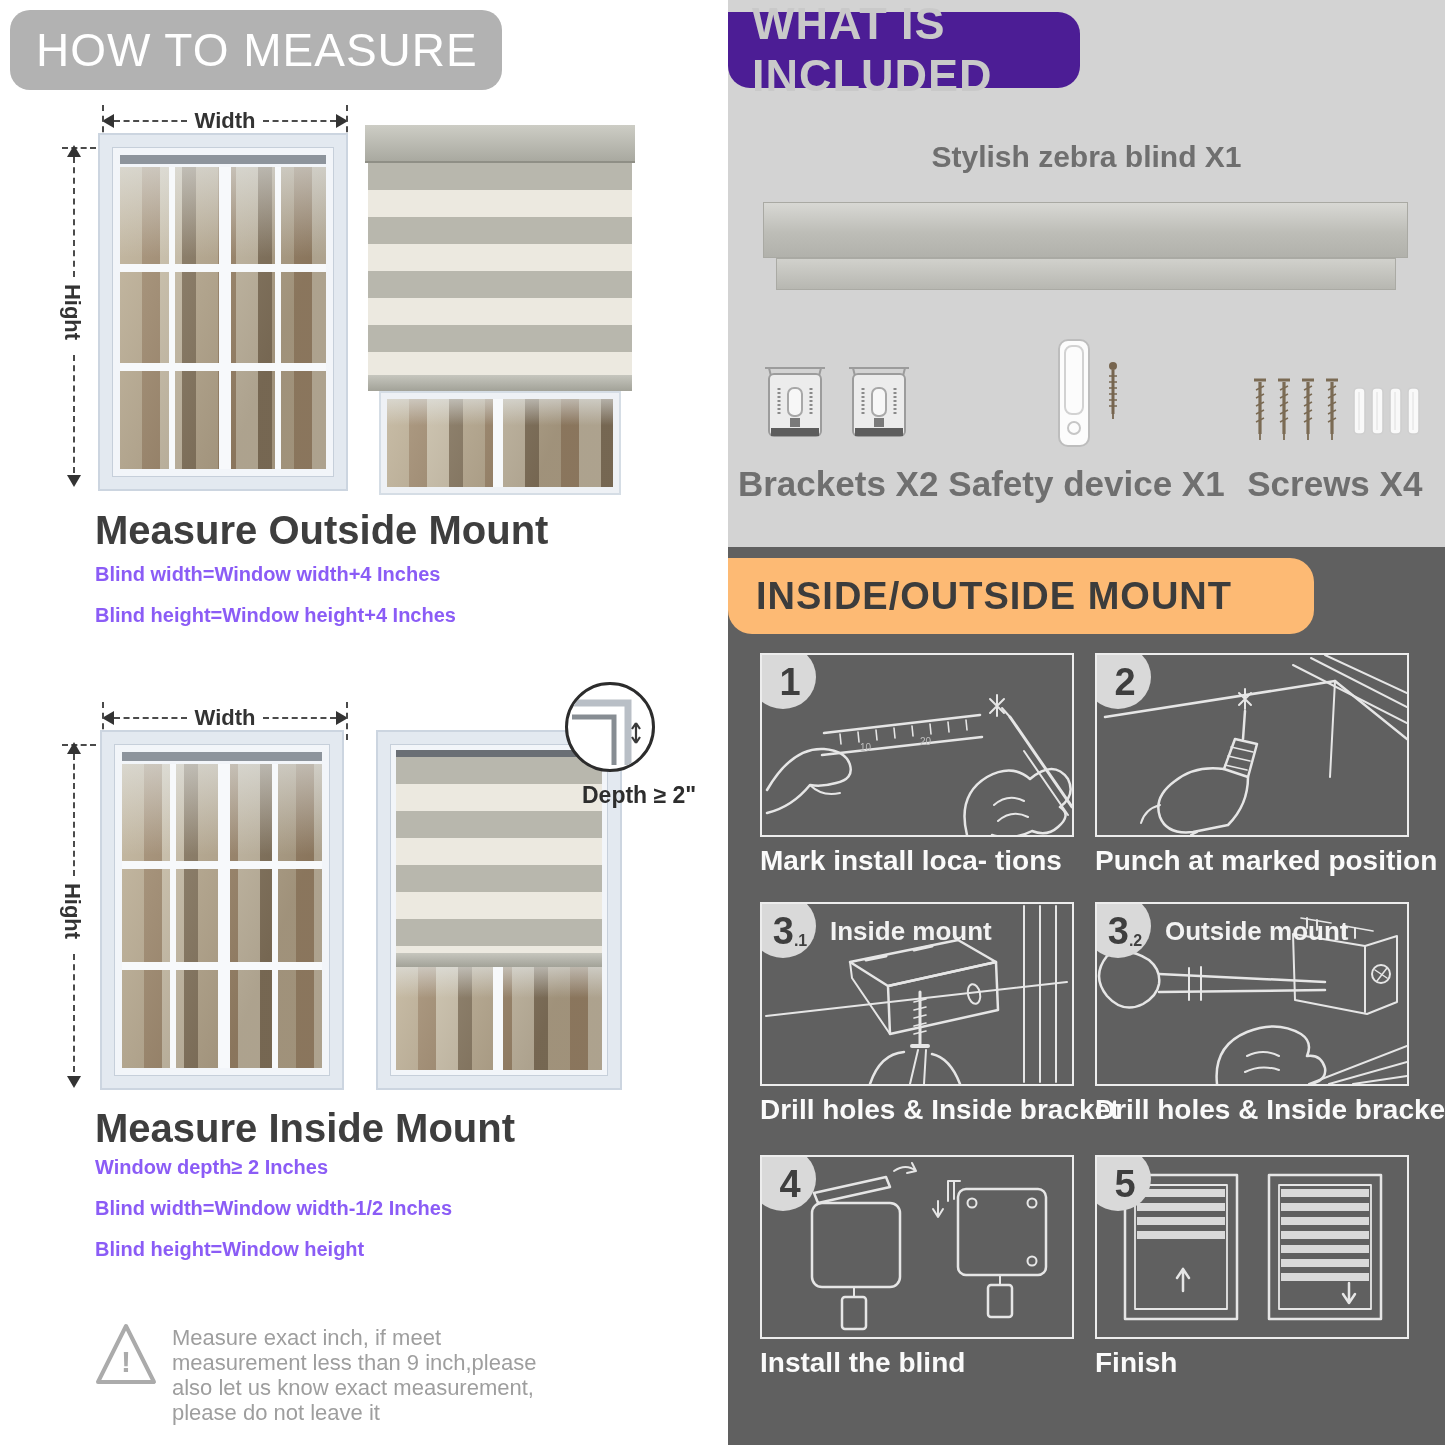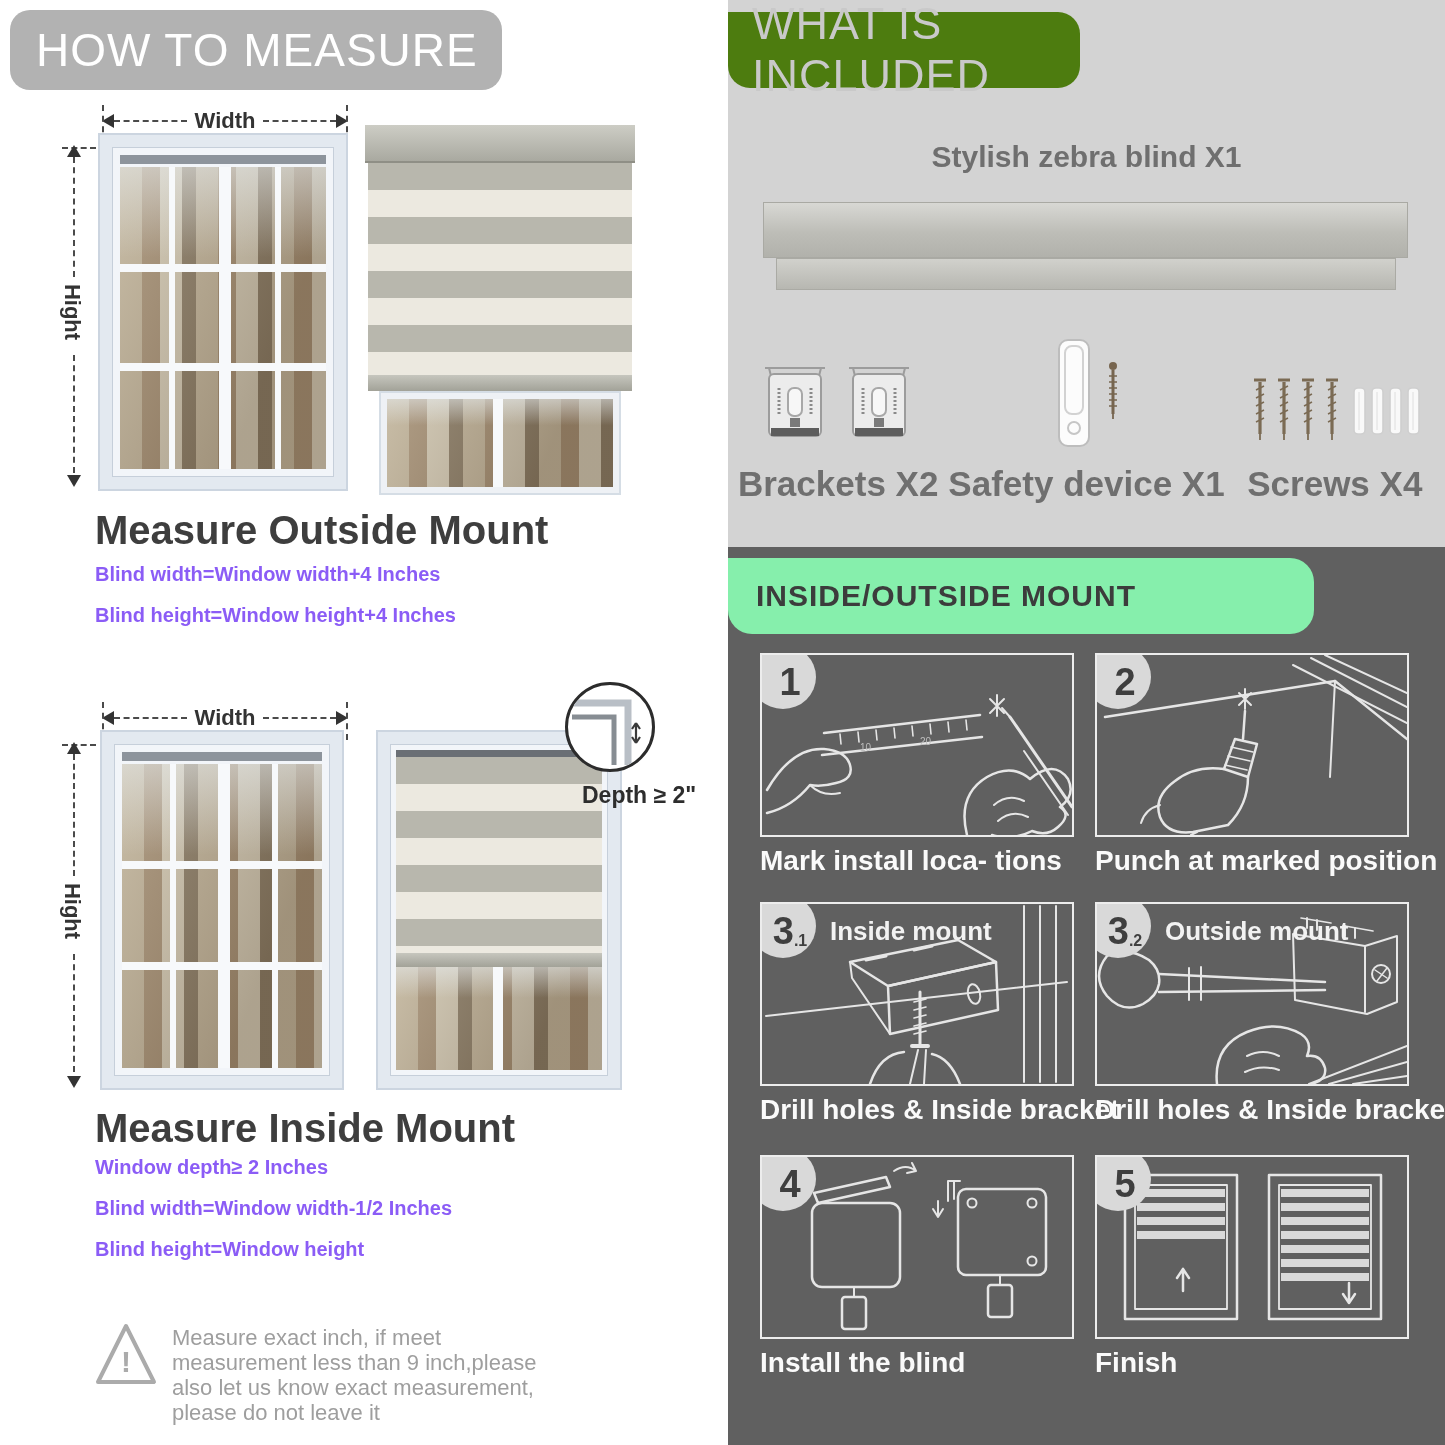"WHAT IS INCLUDED" .inc-header { background: #4d7c0f -> #4c1d95; font-weight: normal -> bold }
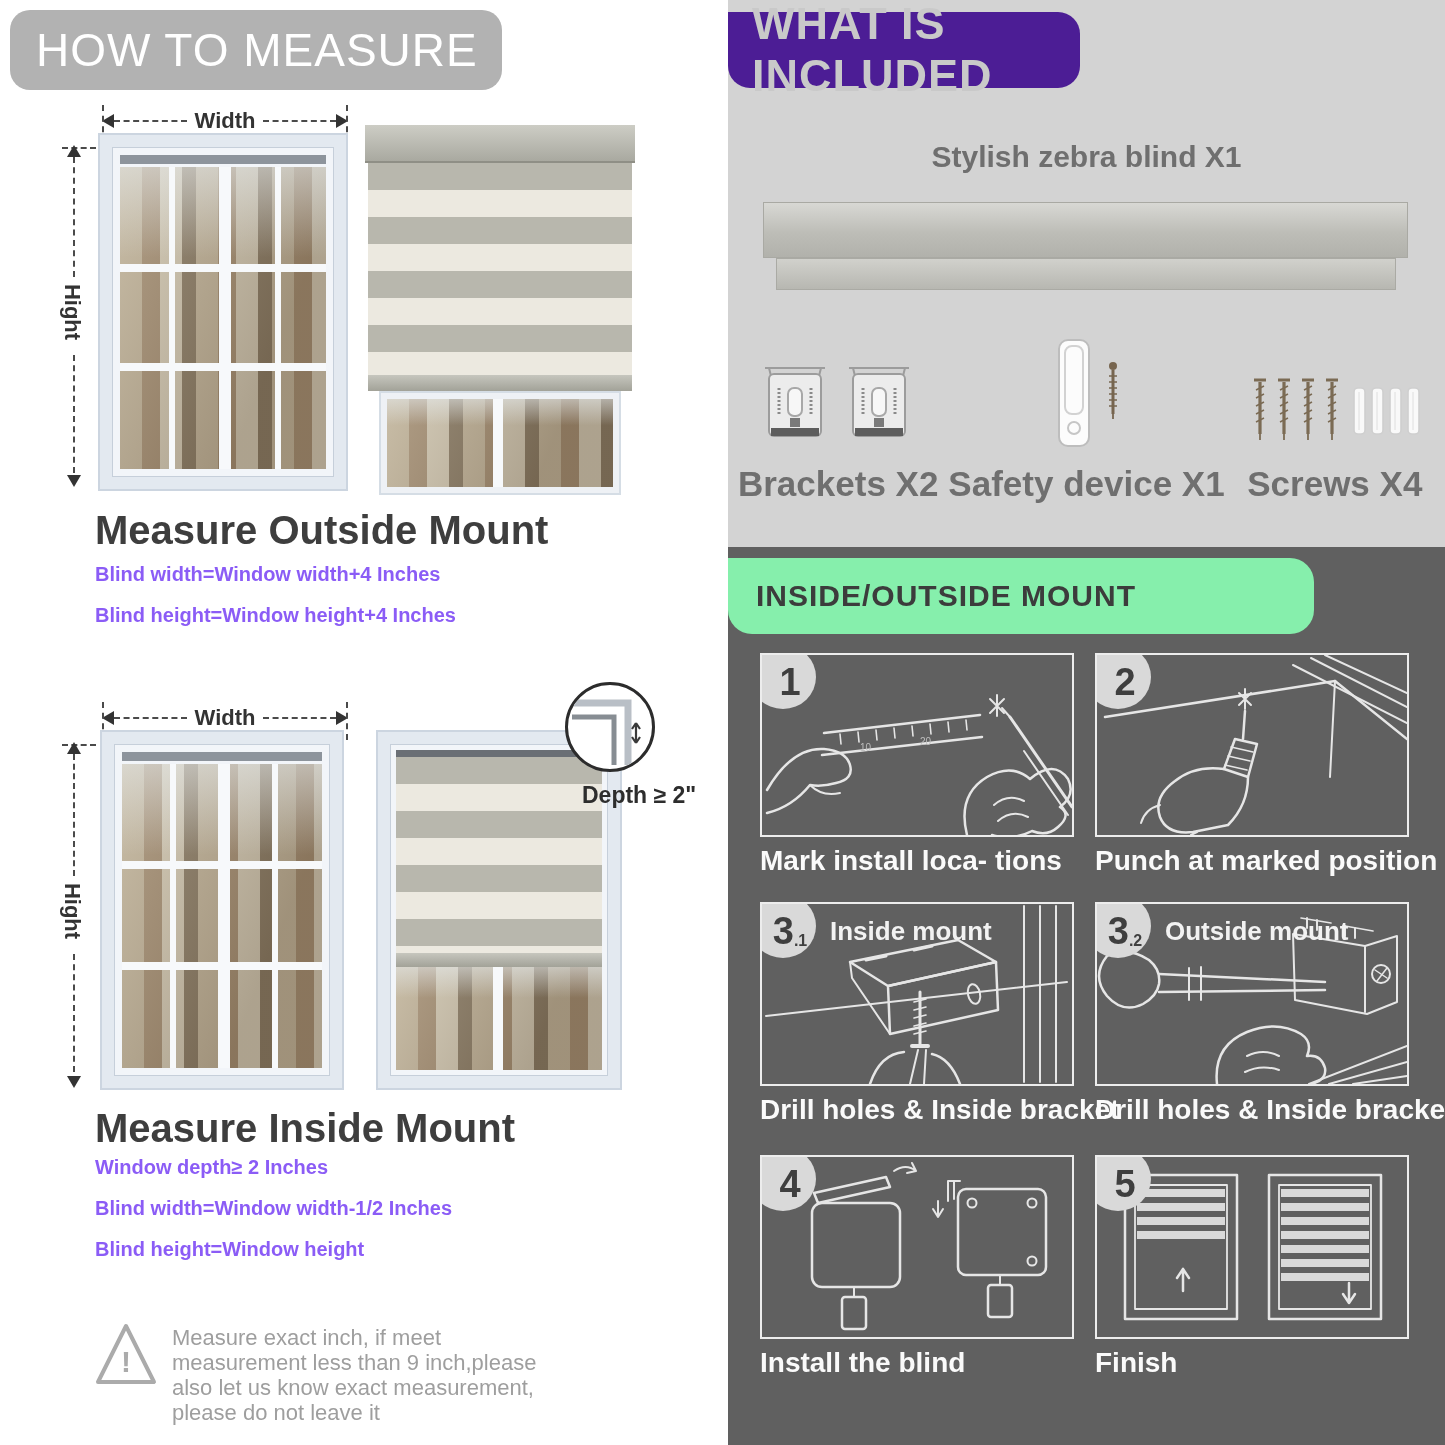"INSIDE/OUTSIDE MOUNT" .mnt-header { background: #86efac -> #fdba74; font-size: 30px -> 38px }
